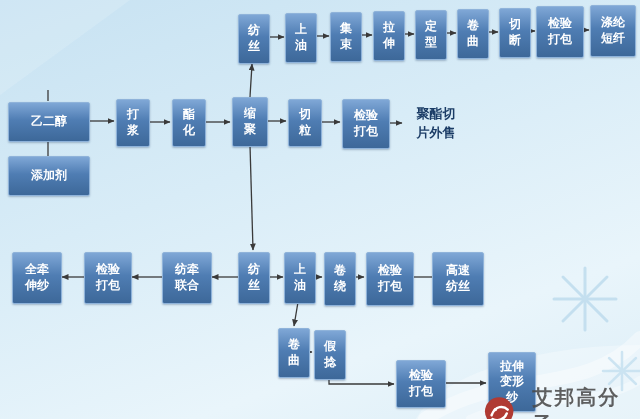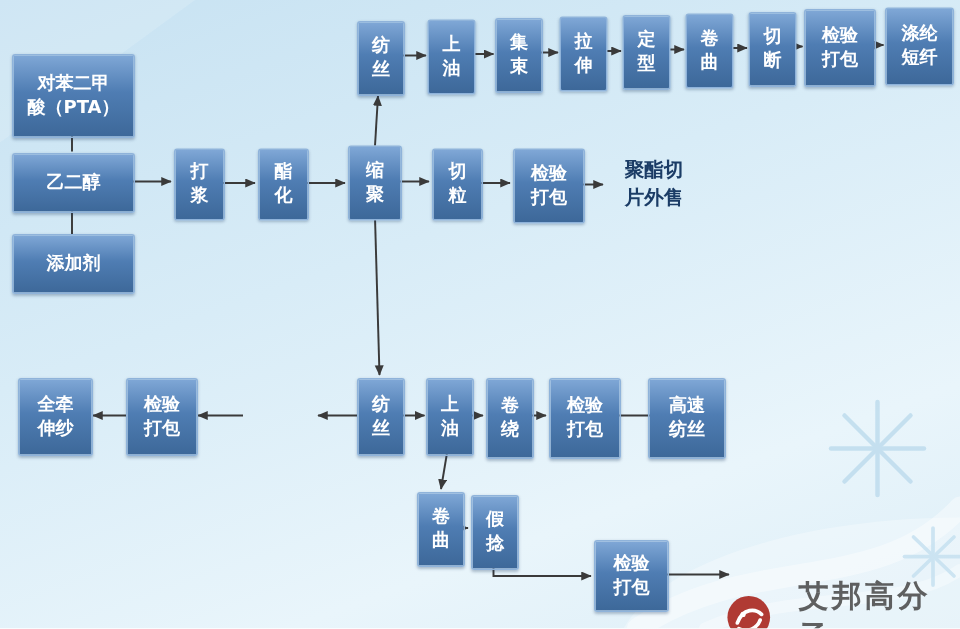"对苯二甲" div.box { html: <div>对苯二甲 酸（PTA）</div> -> none }
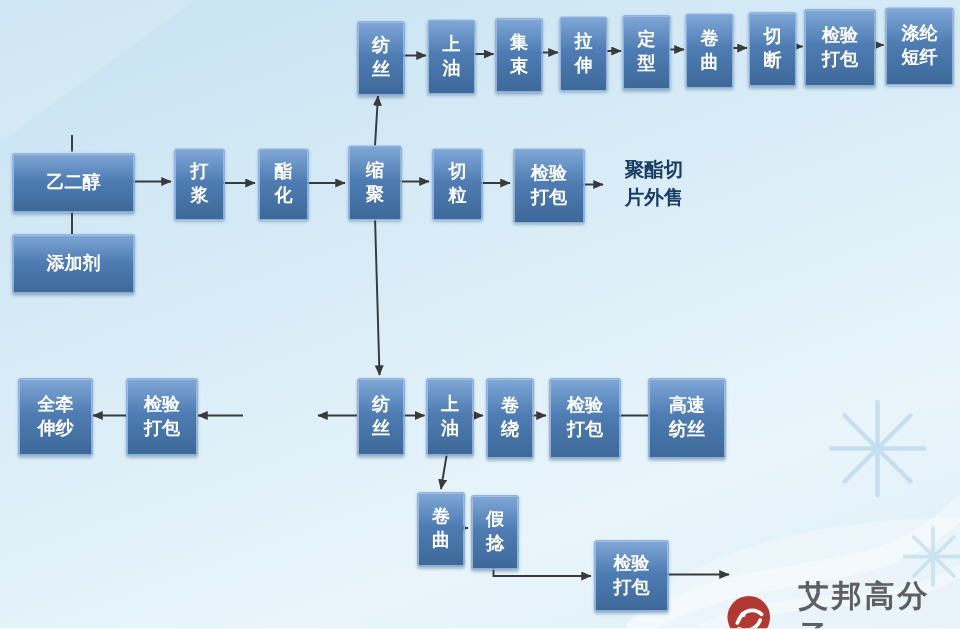"纺牵" div.box { html: none -> <div>纺牵 联合</div> }
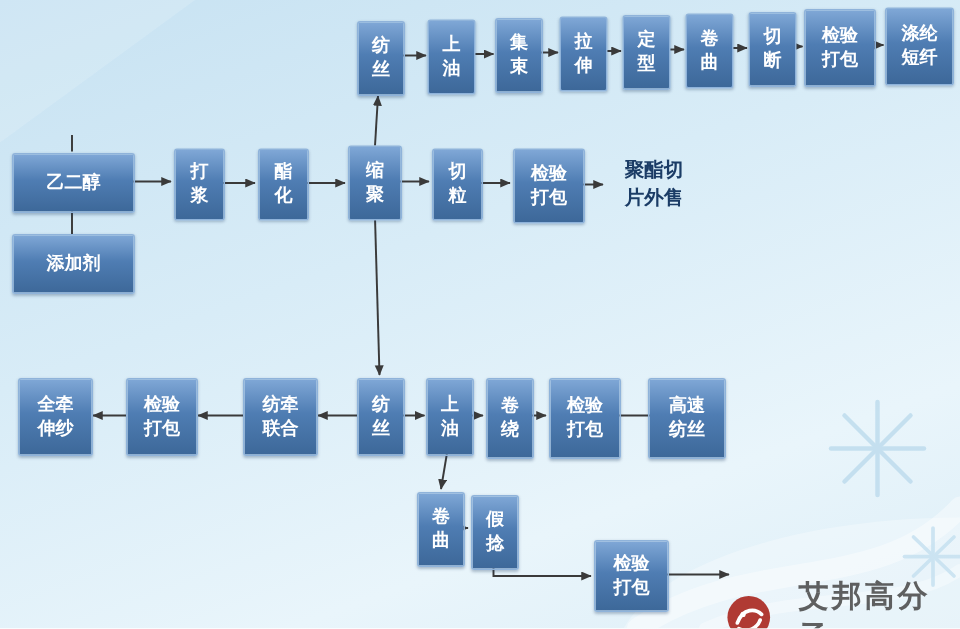"拉伸" div.box { html: none -> <div>拉伸 变形 纱</div> }
